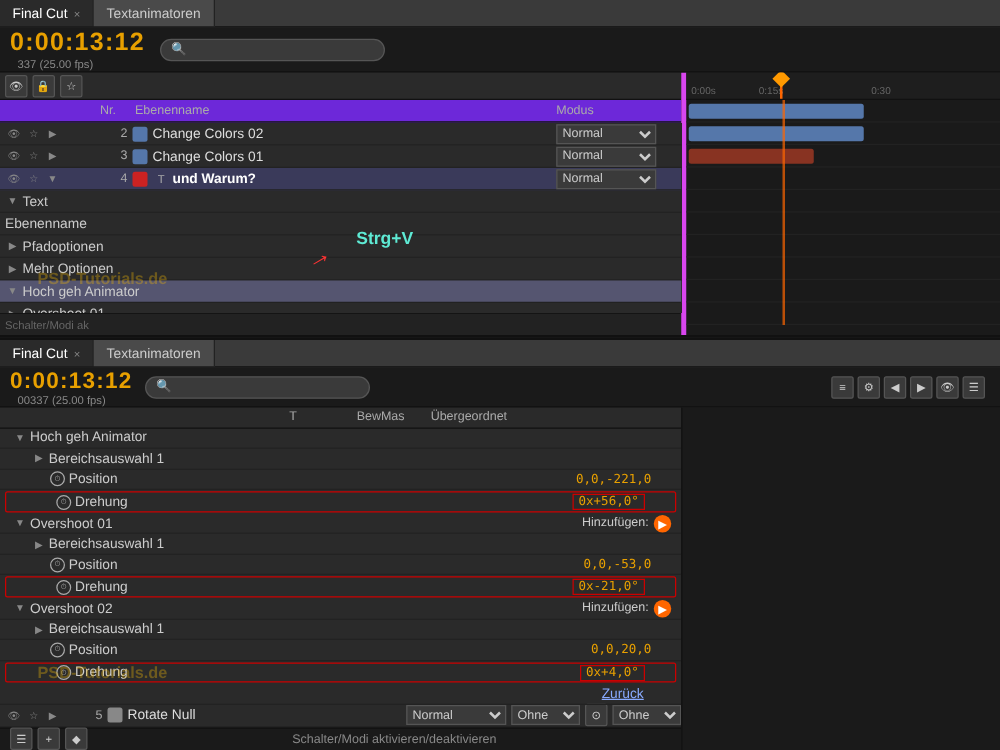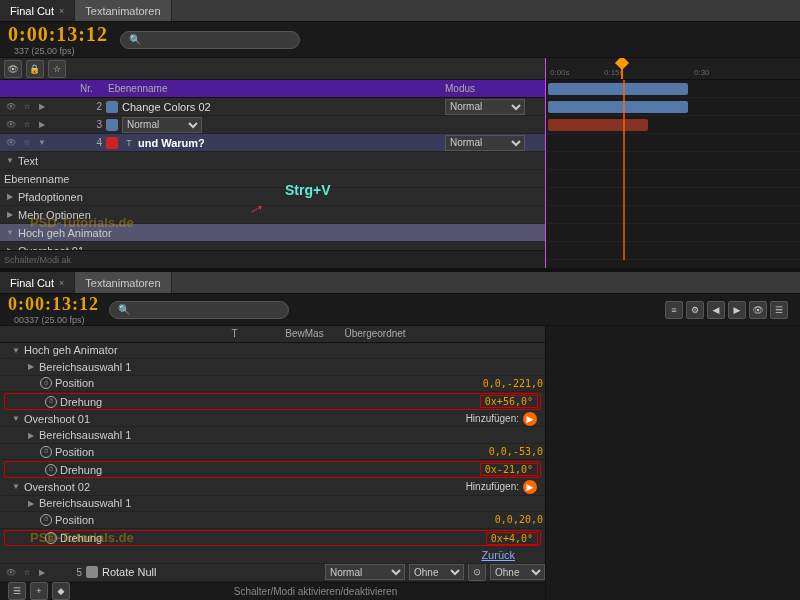"0:00:13:12" .timecode { font-family: Liberation Serif, serif -> Liberation Sans, sans-serif }
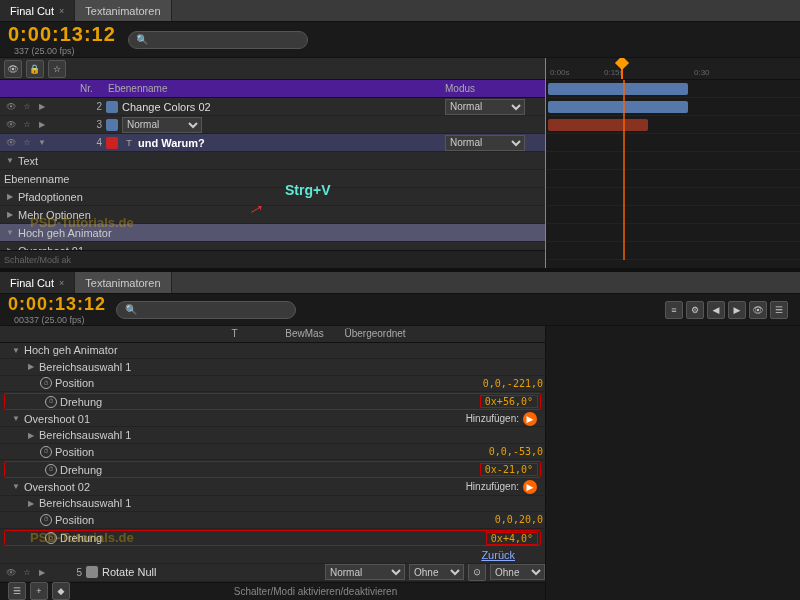"0:00s" .right-panel { border-left: 1px solid #d946ef -> 4px solid #d946ef }
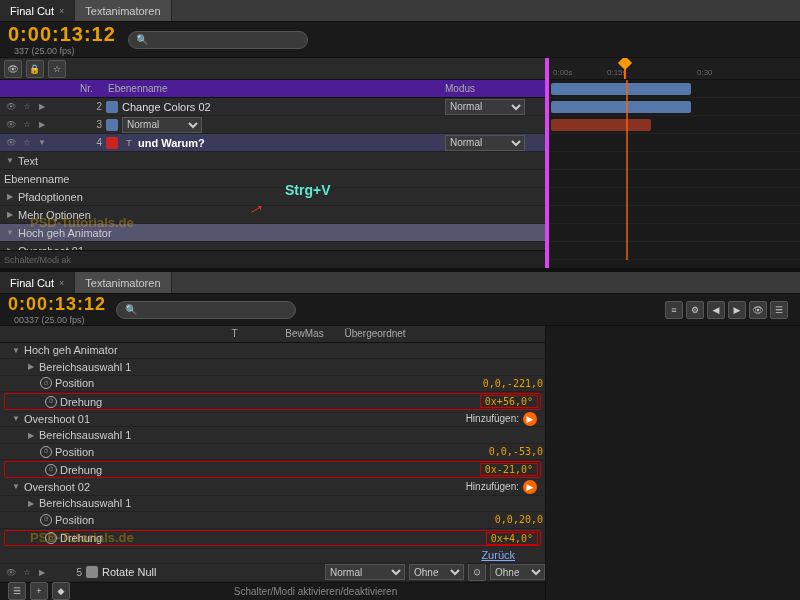"Nr." .col-header { background: #4c1d95 -> #6d28d9 }
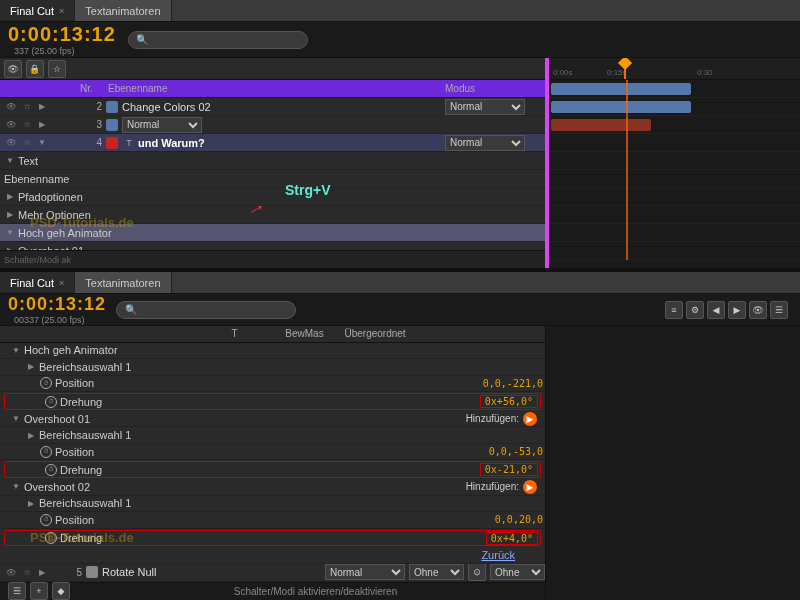"Change Colors 01" span.layer-name { html: none -> <span>Change Colors 01</span> }
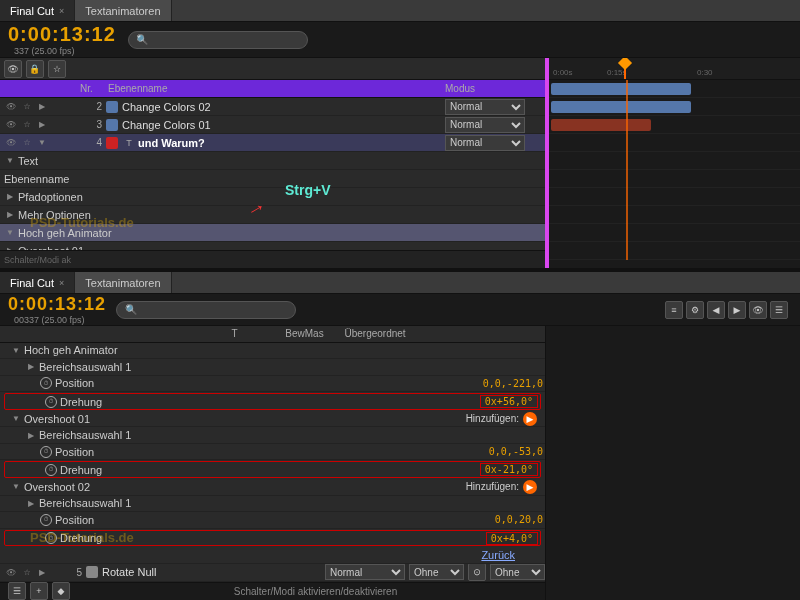"0,0,-221,0" .value-text { margin-right: 2px -> 24px }
